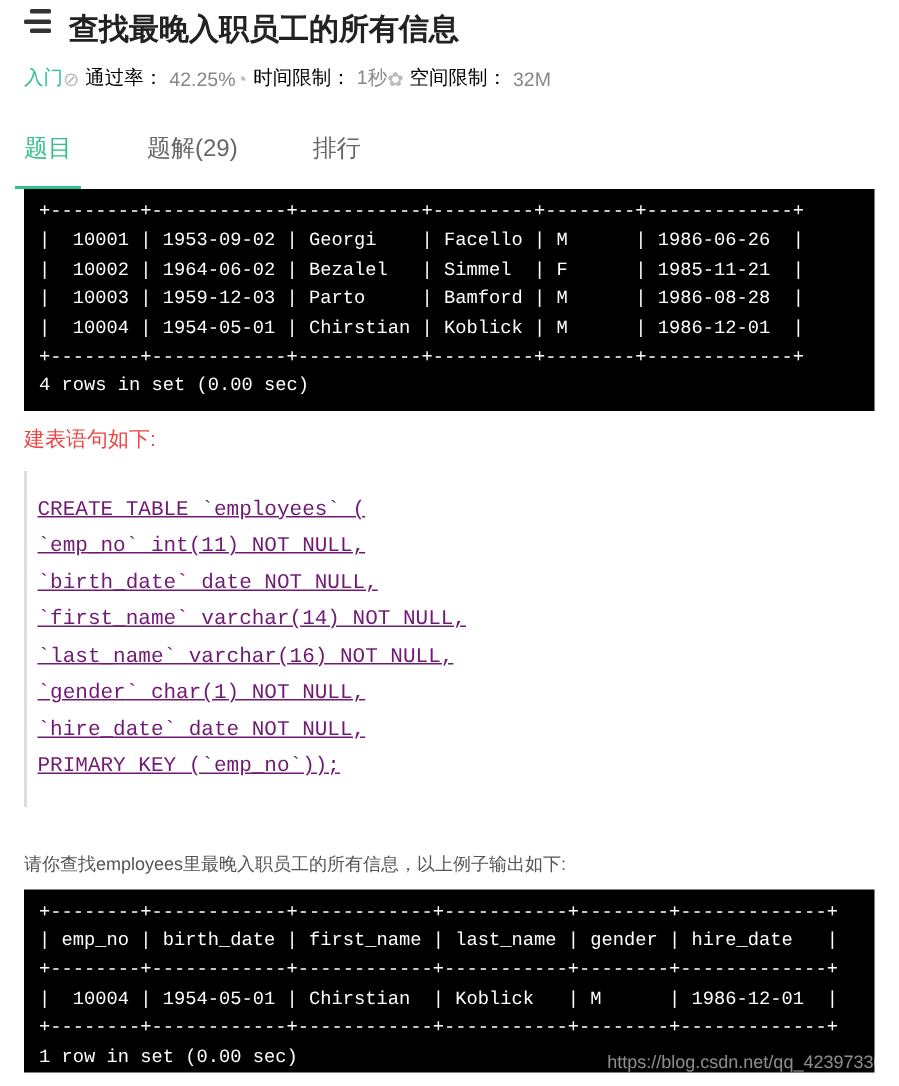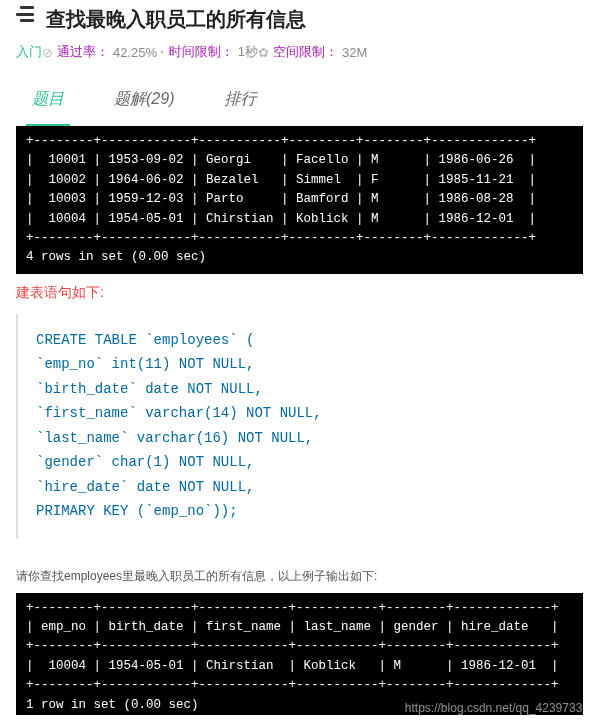"通过率：" .meta-label { color: #a21caf -> #000000 }
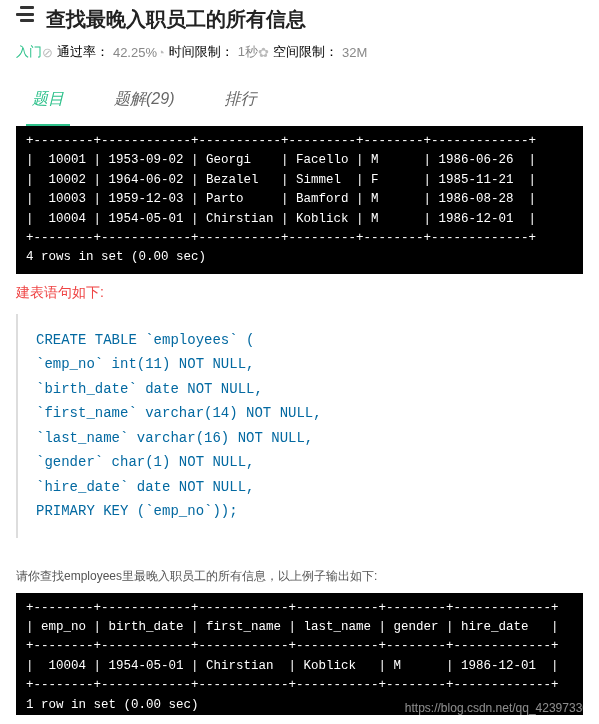"题目" .tabs { font-style: italic -> none; padding: 0 26px -> 0 10px }
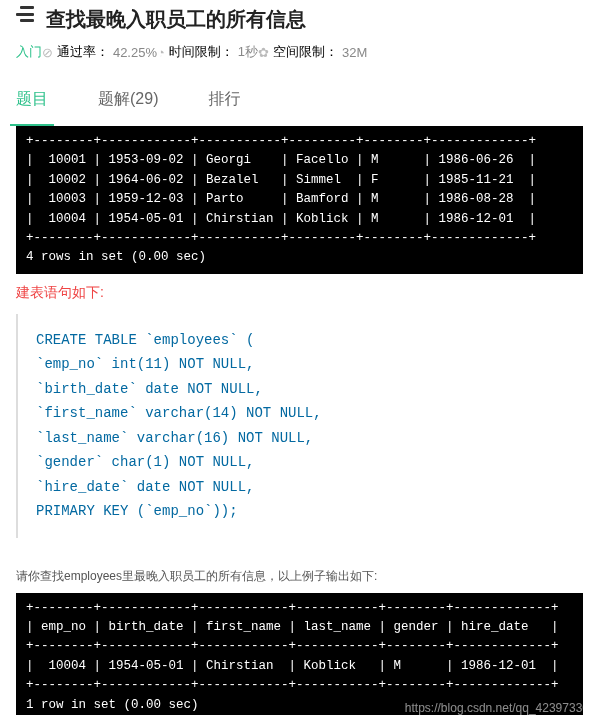"CREATE TABLE `employees` (" .code-block { color: #0369a1 -> #701a75; padding: 14px 18px -> 14px 7px; text-decoration: none -> underline }
